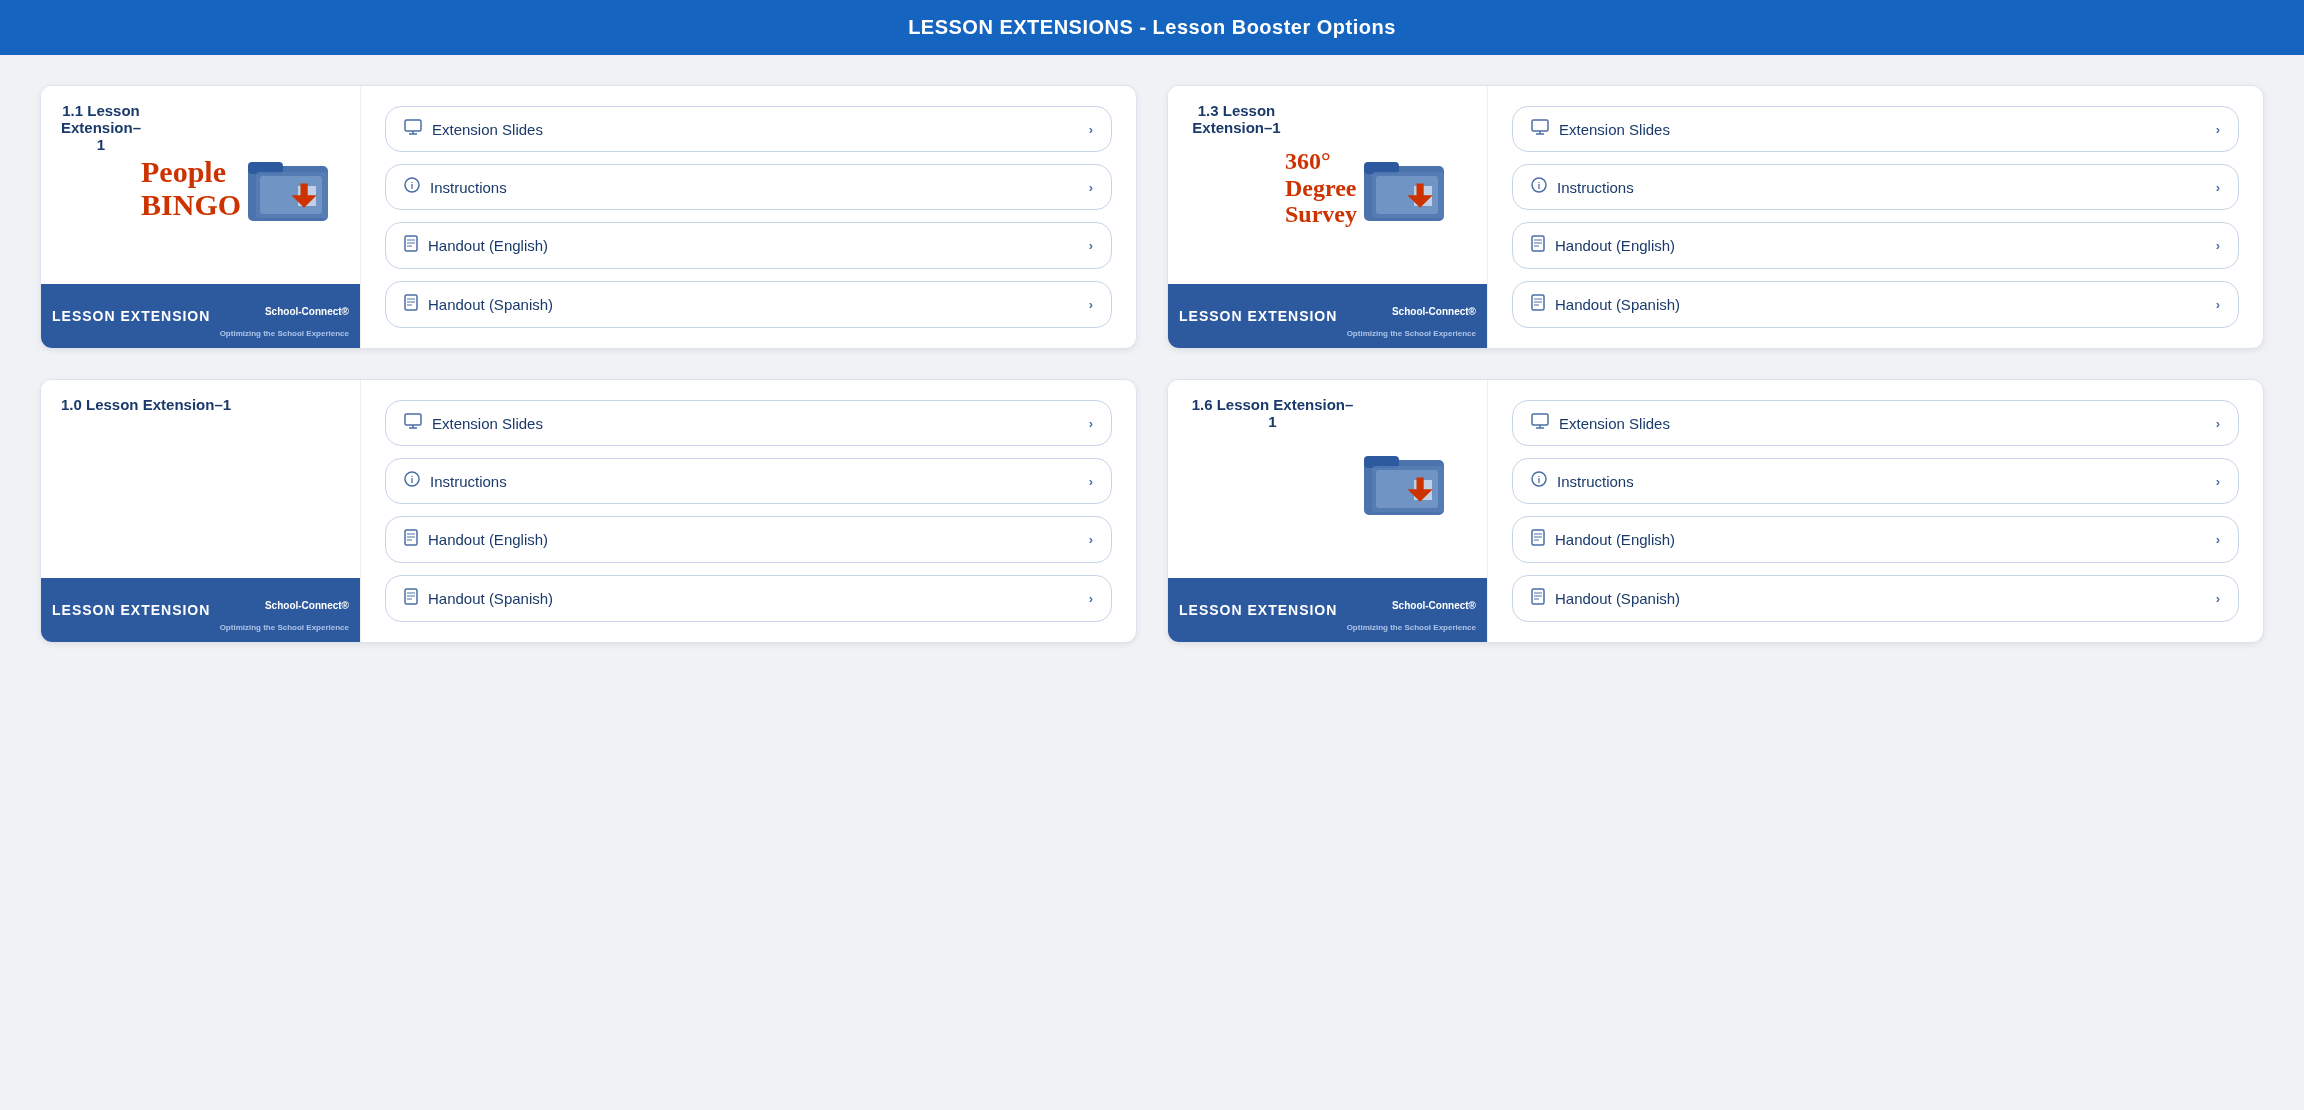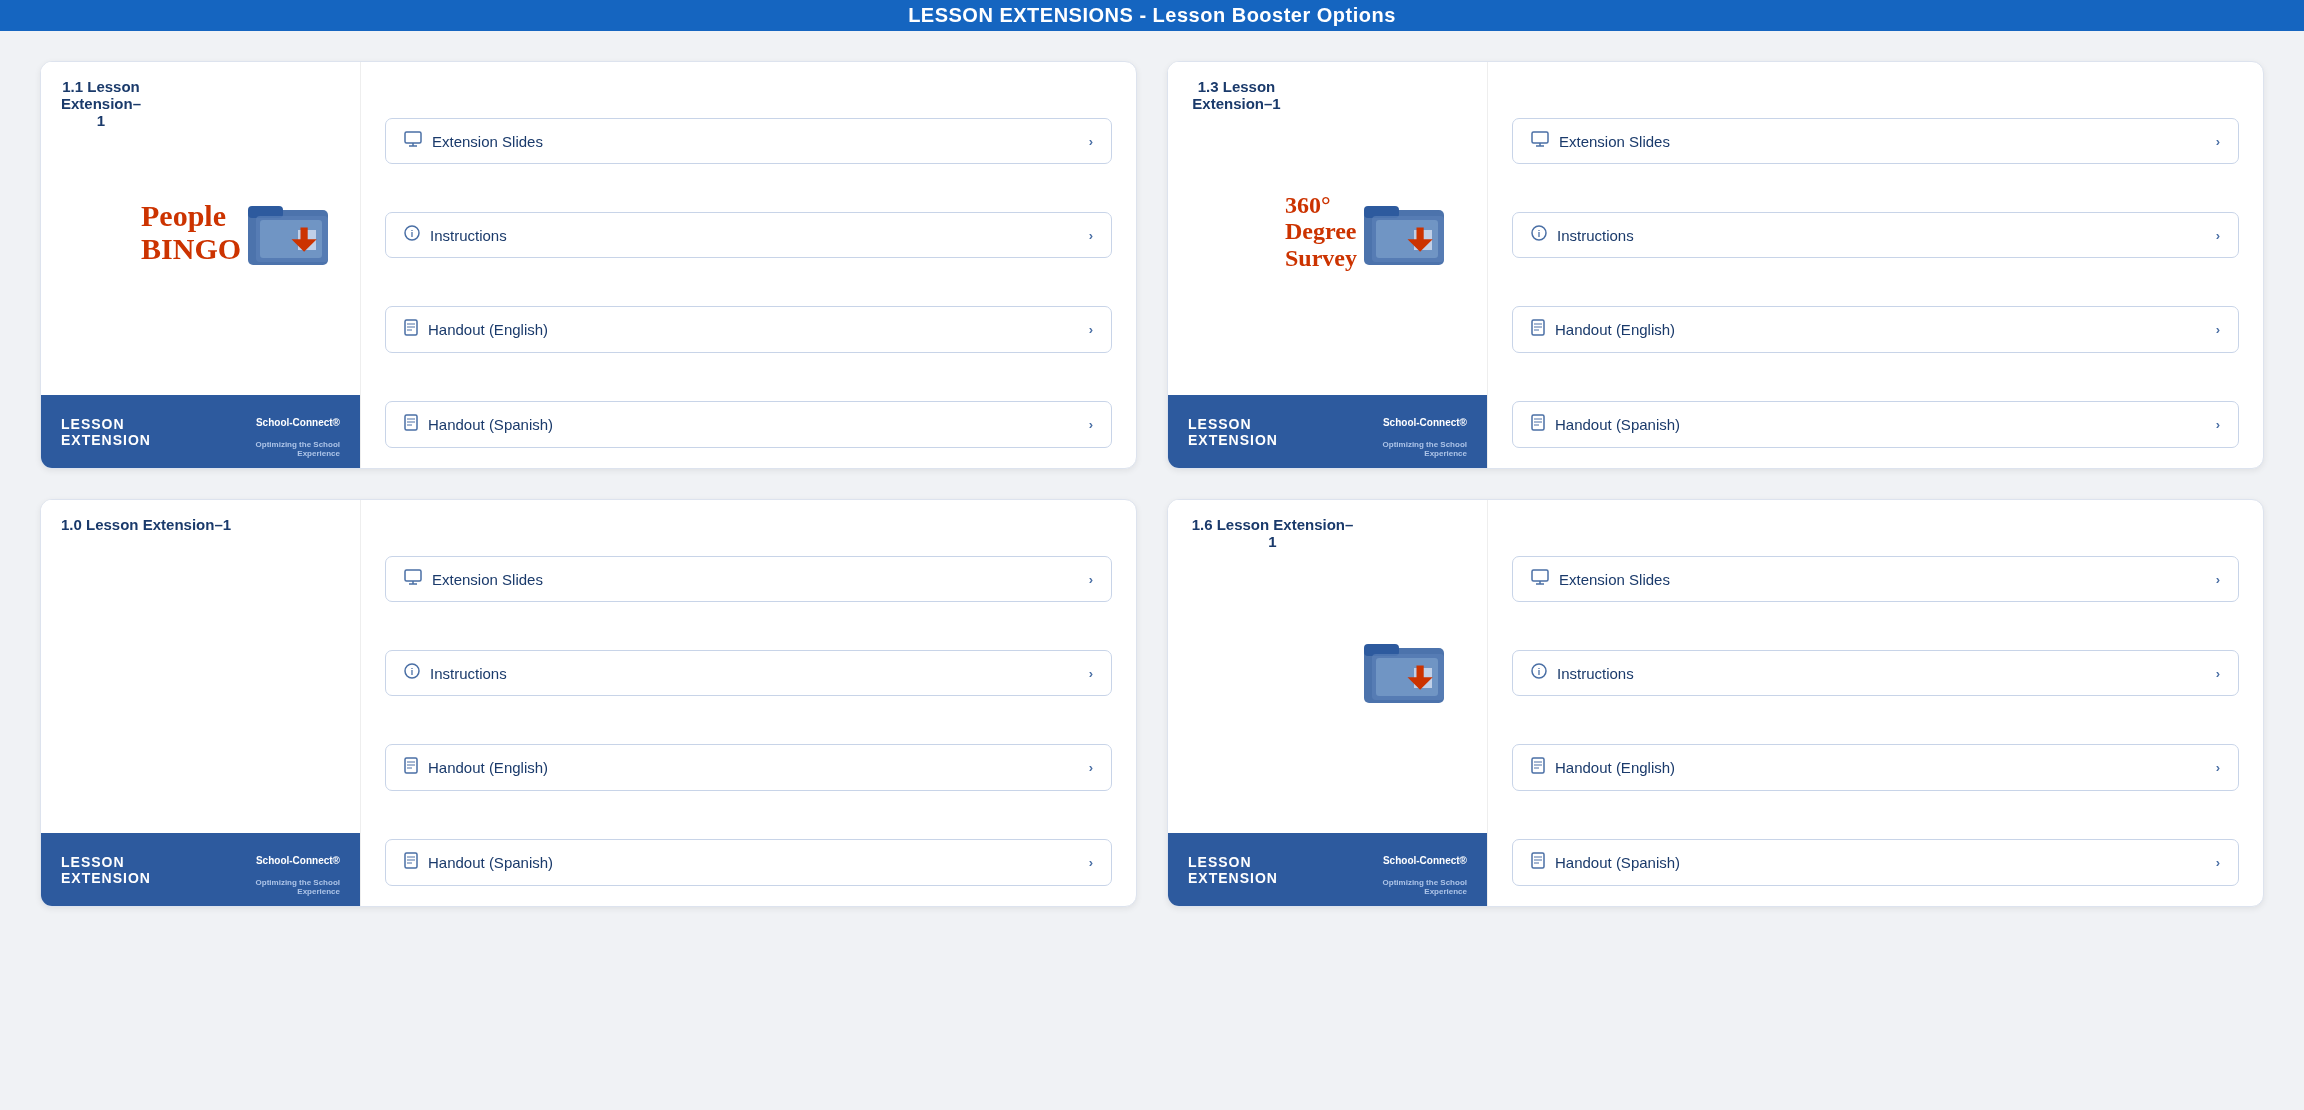"LESSON EXTENSIONS - Lesson Booster" .page-header { padding: 4px 20px -> 16px 20px }
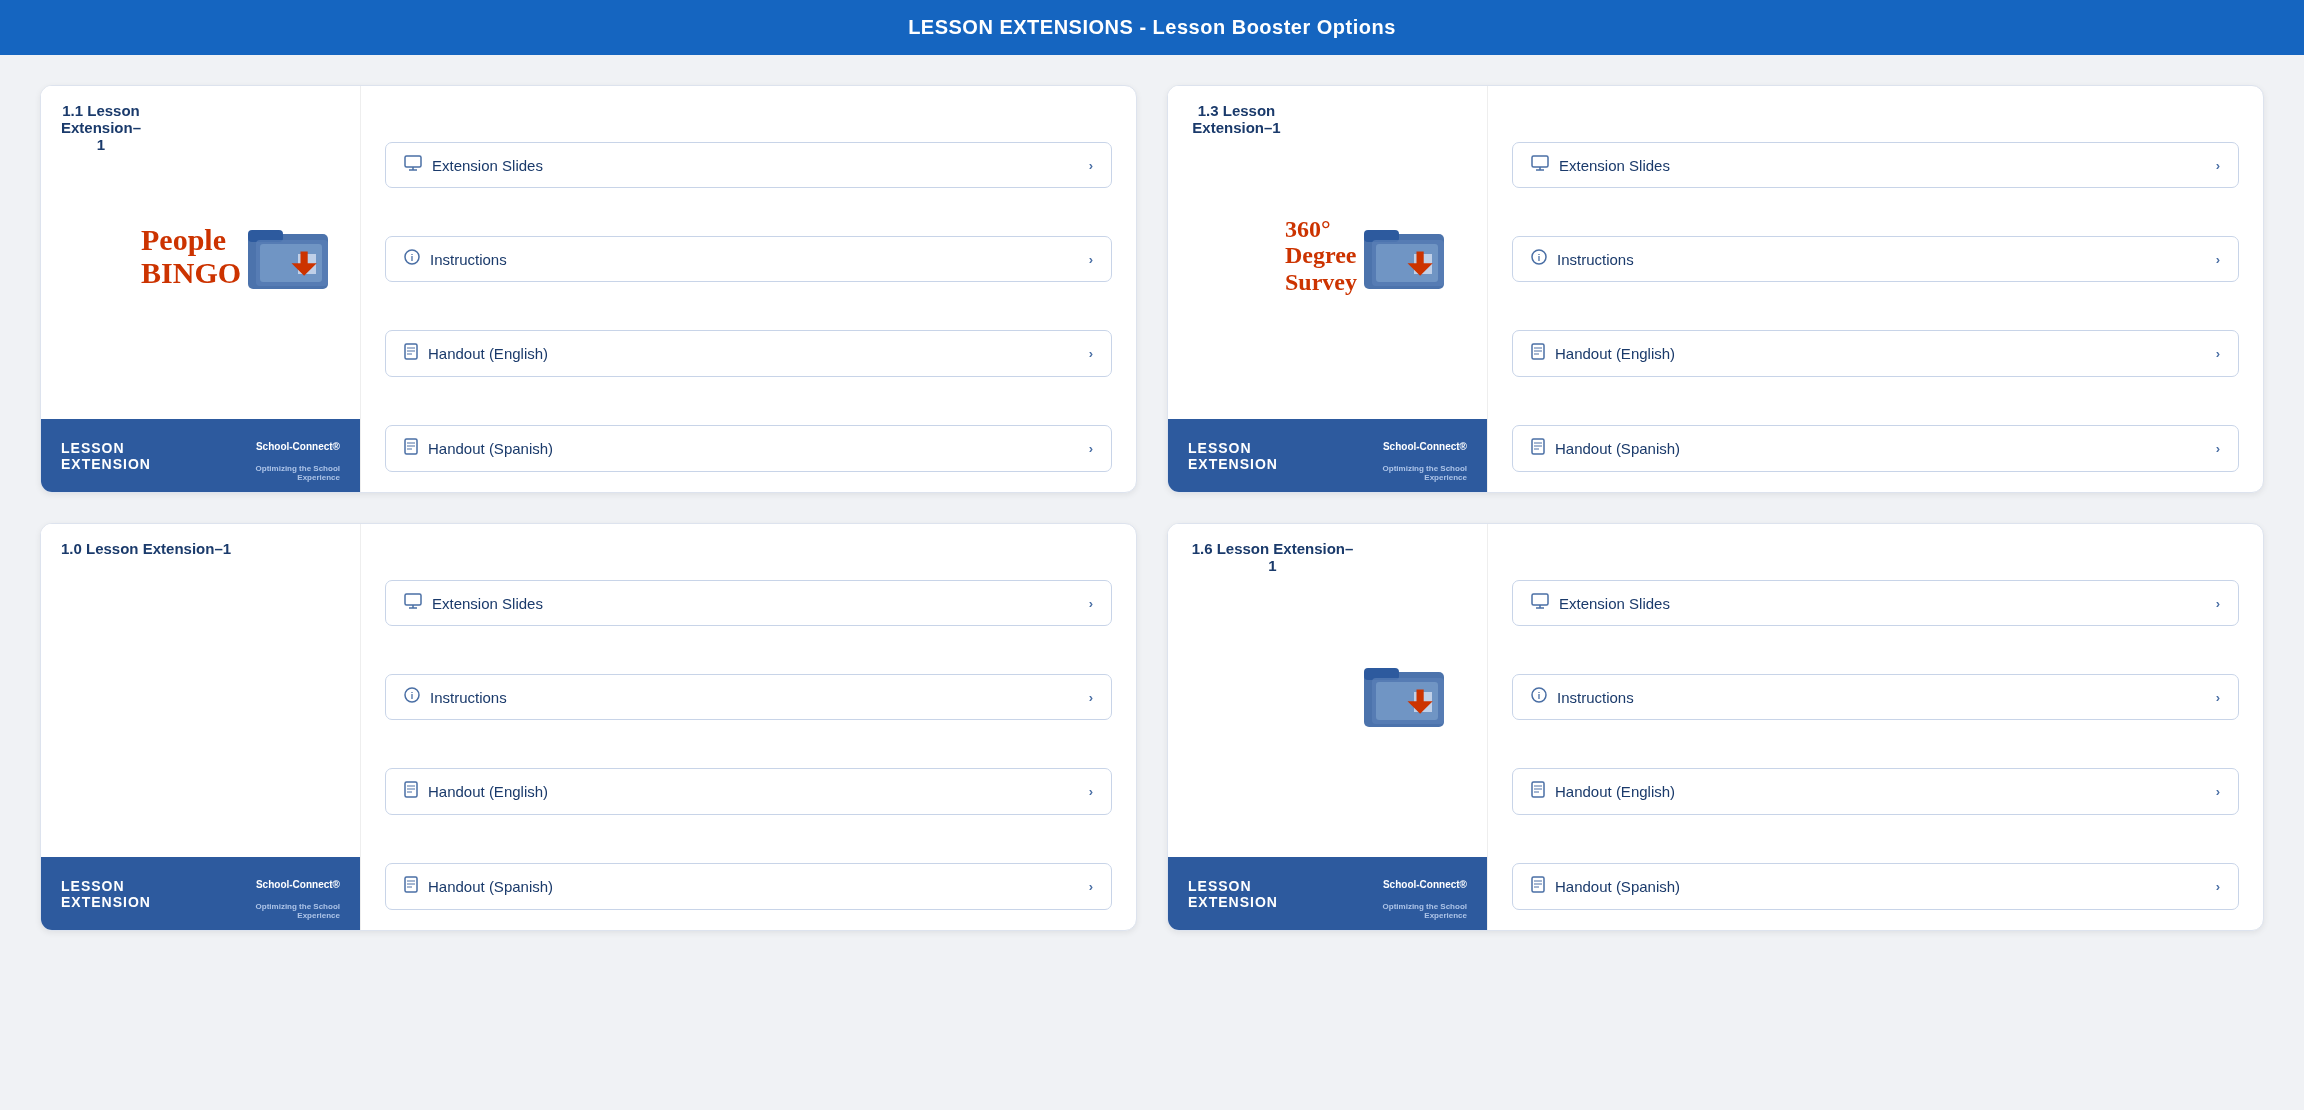"Extension Slides" .action-btn { border-radius: 7px -> 16px; margin-top: 36px -> none }
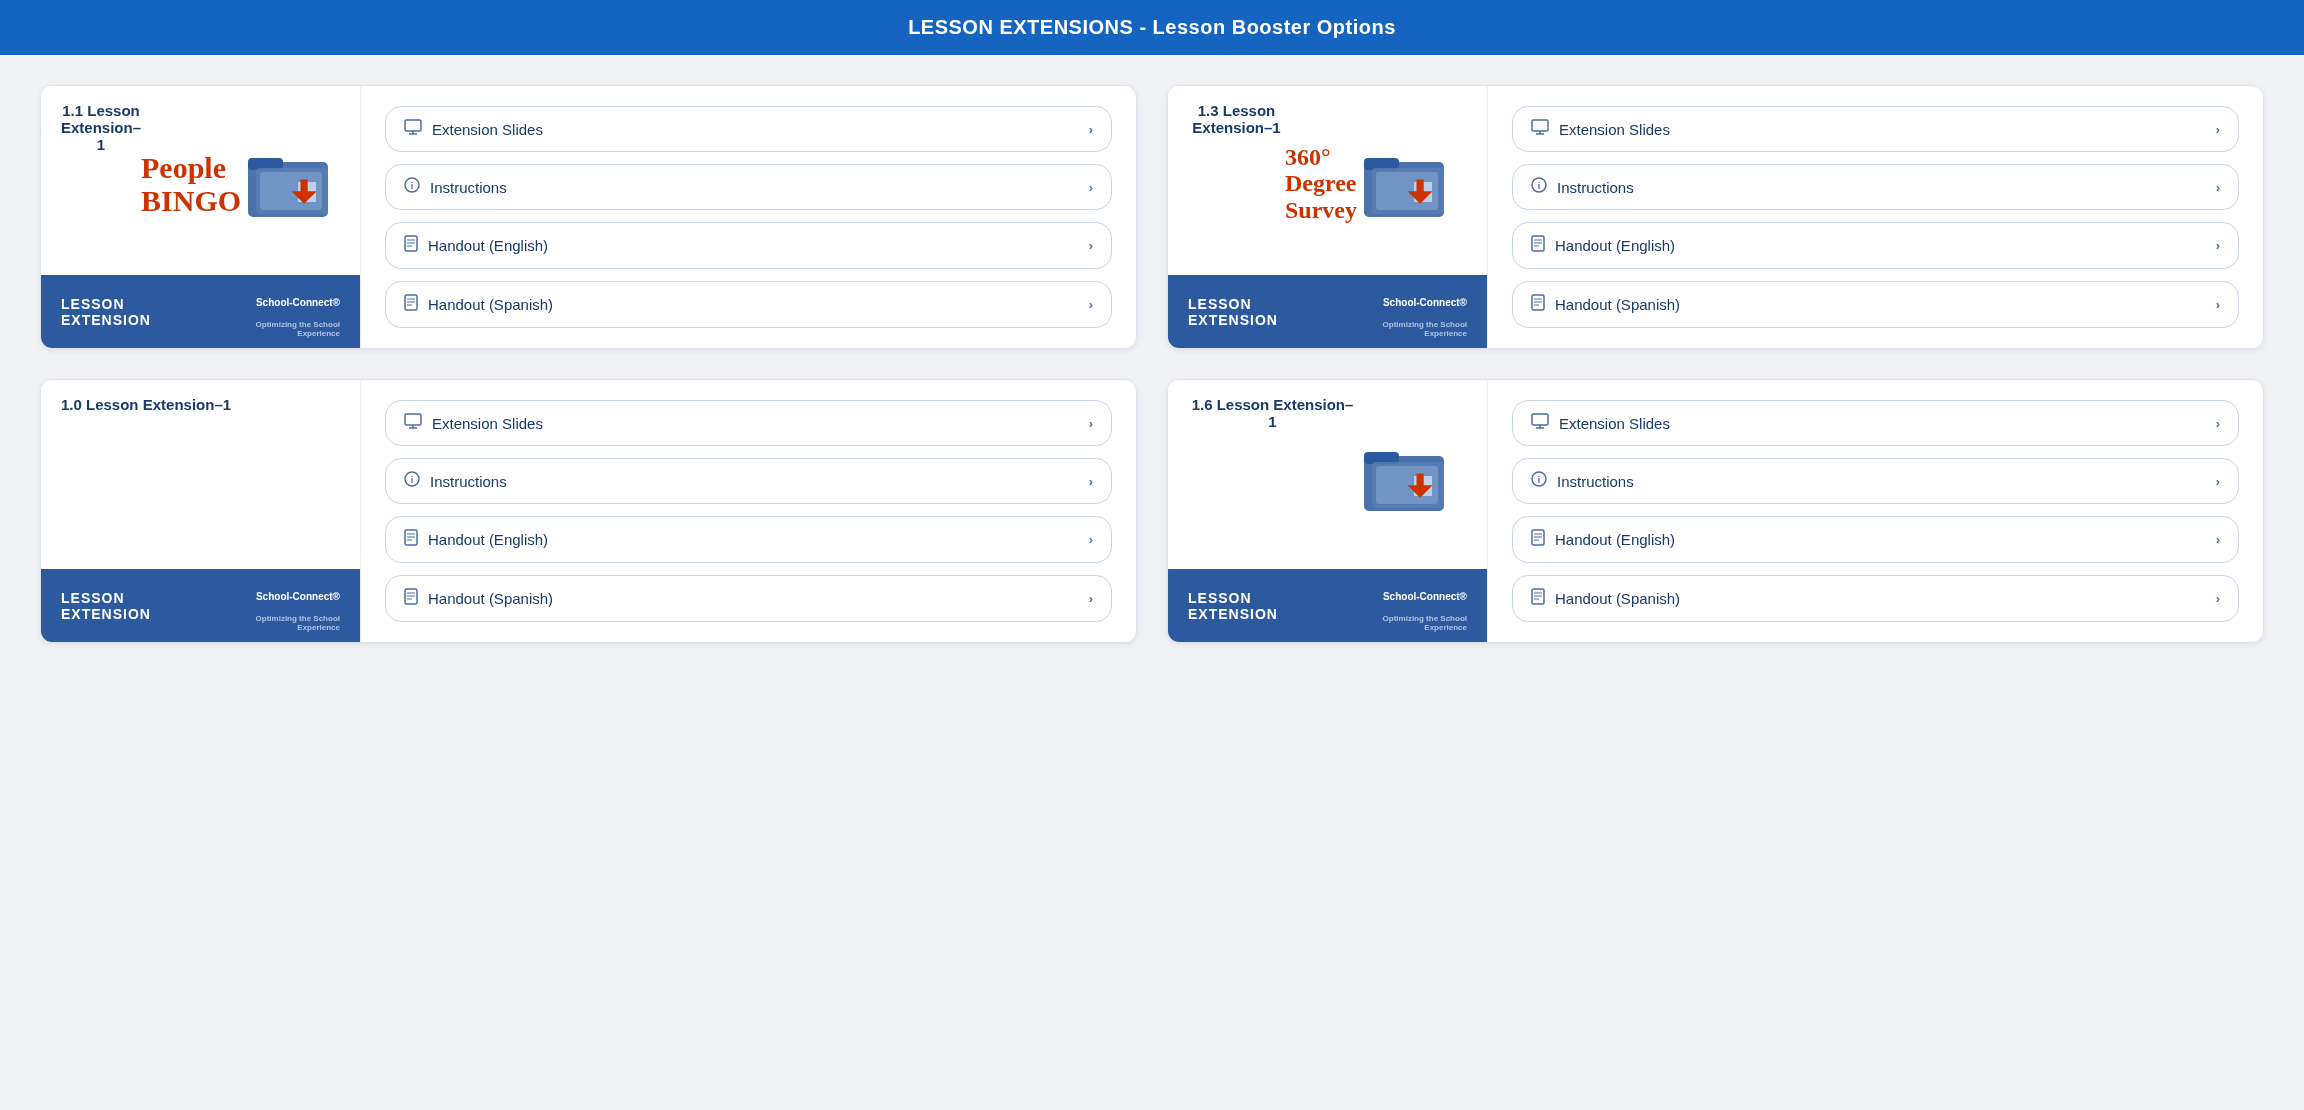"LESSON EXTENSION" .card-footer { padding: 10px 20px -> 10px 11px }
